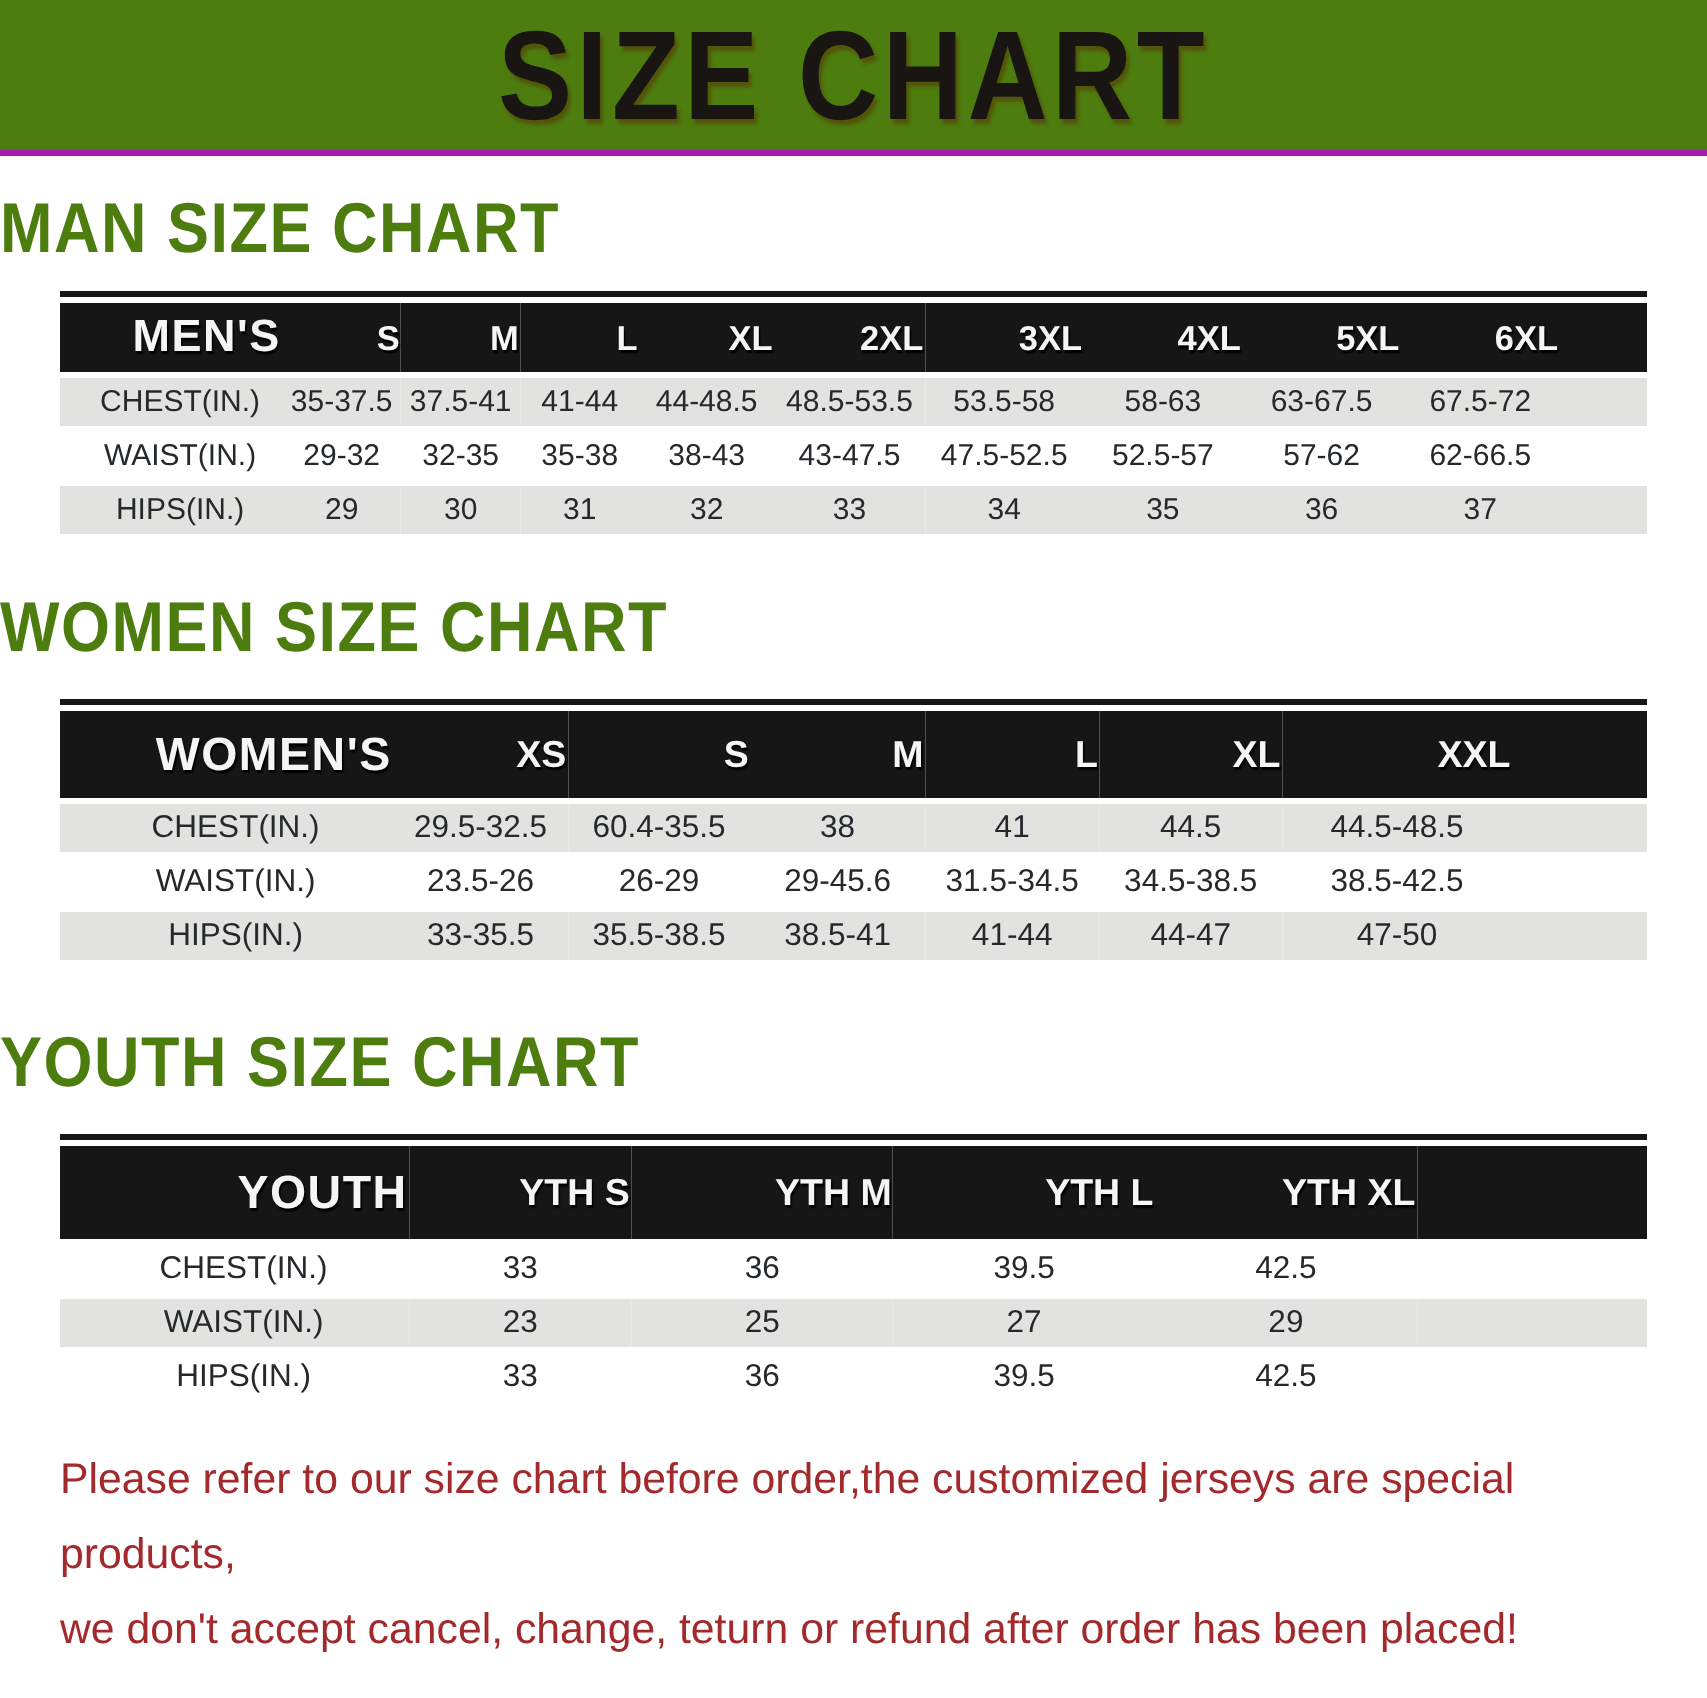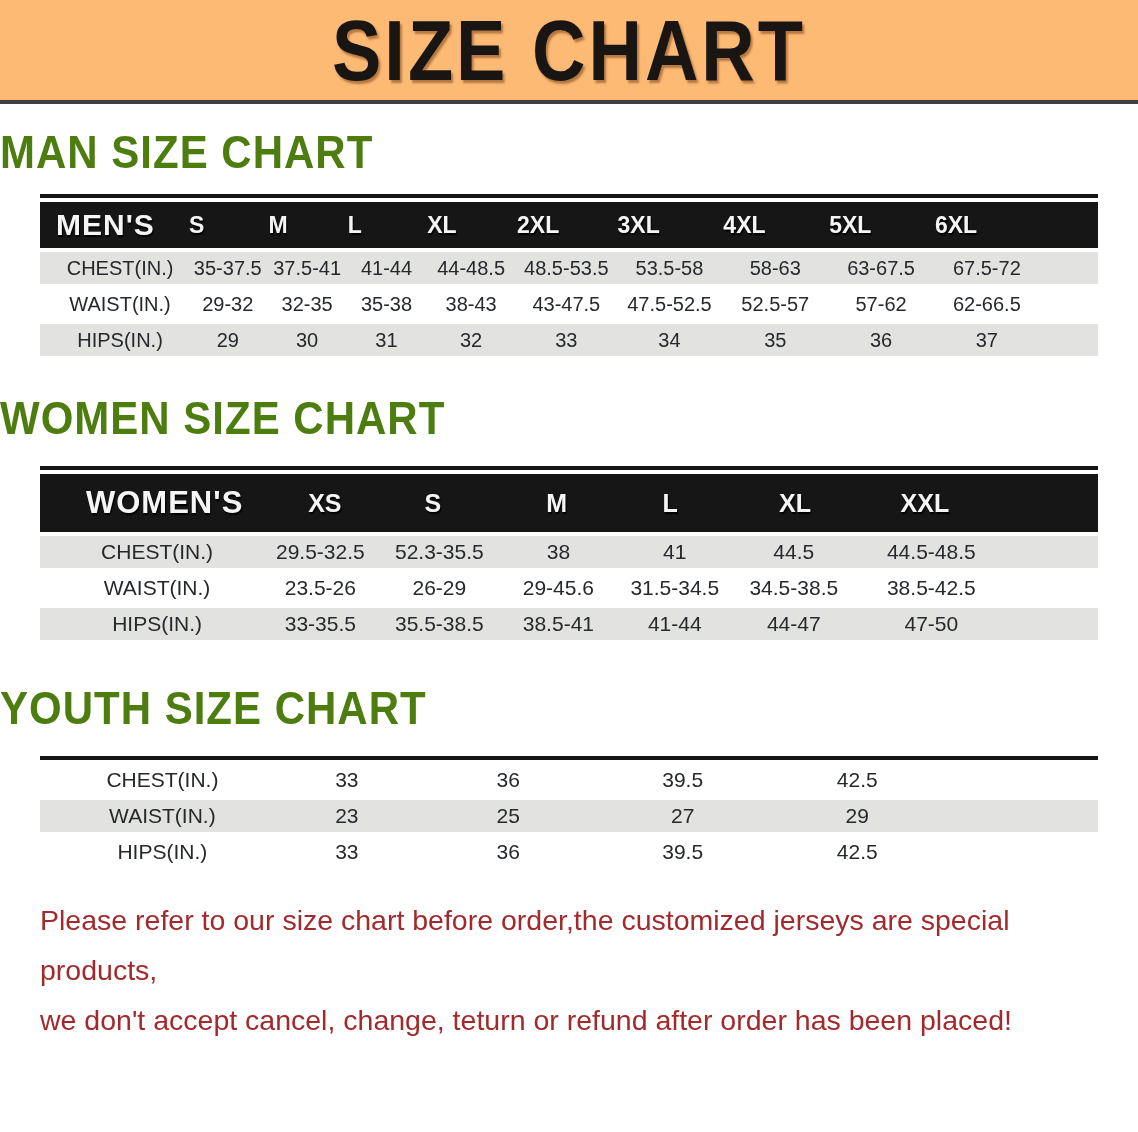"SIZE CHART" .banner { background: #fdba74 -> #4d7c0f; border-bottom: 4px solid #404040 -> 4px solid #a21caf }
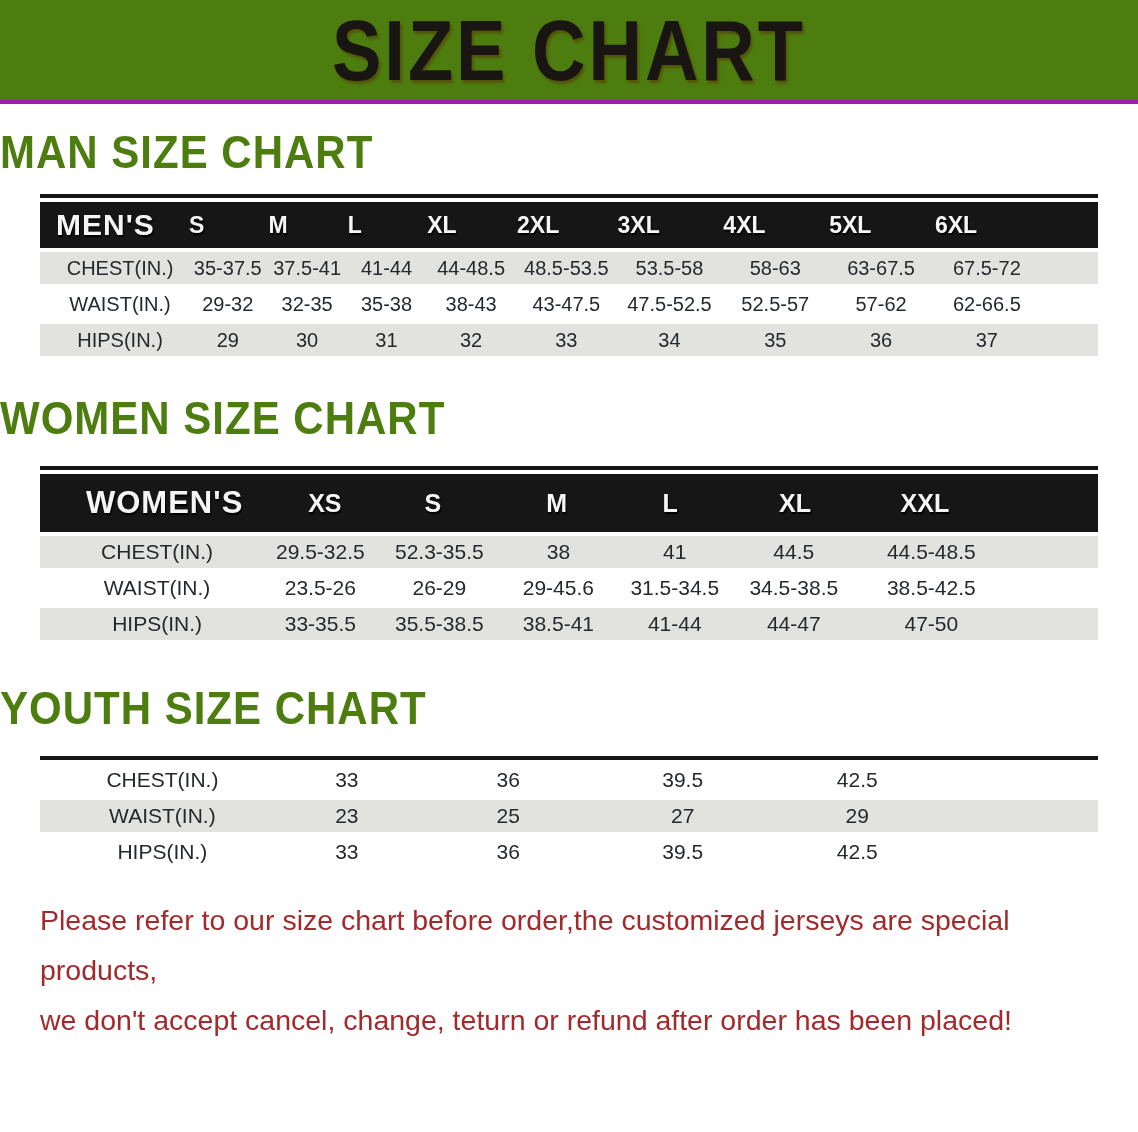"MEN'S" table.size-table th { text-align: left -> right }
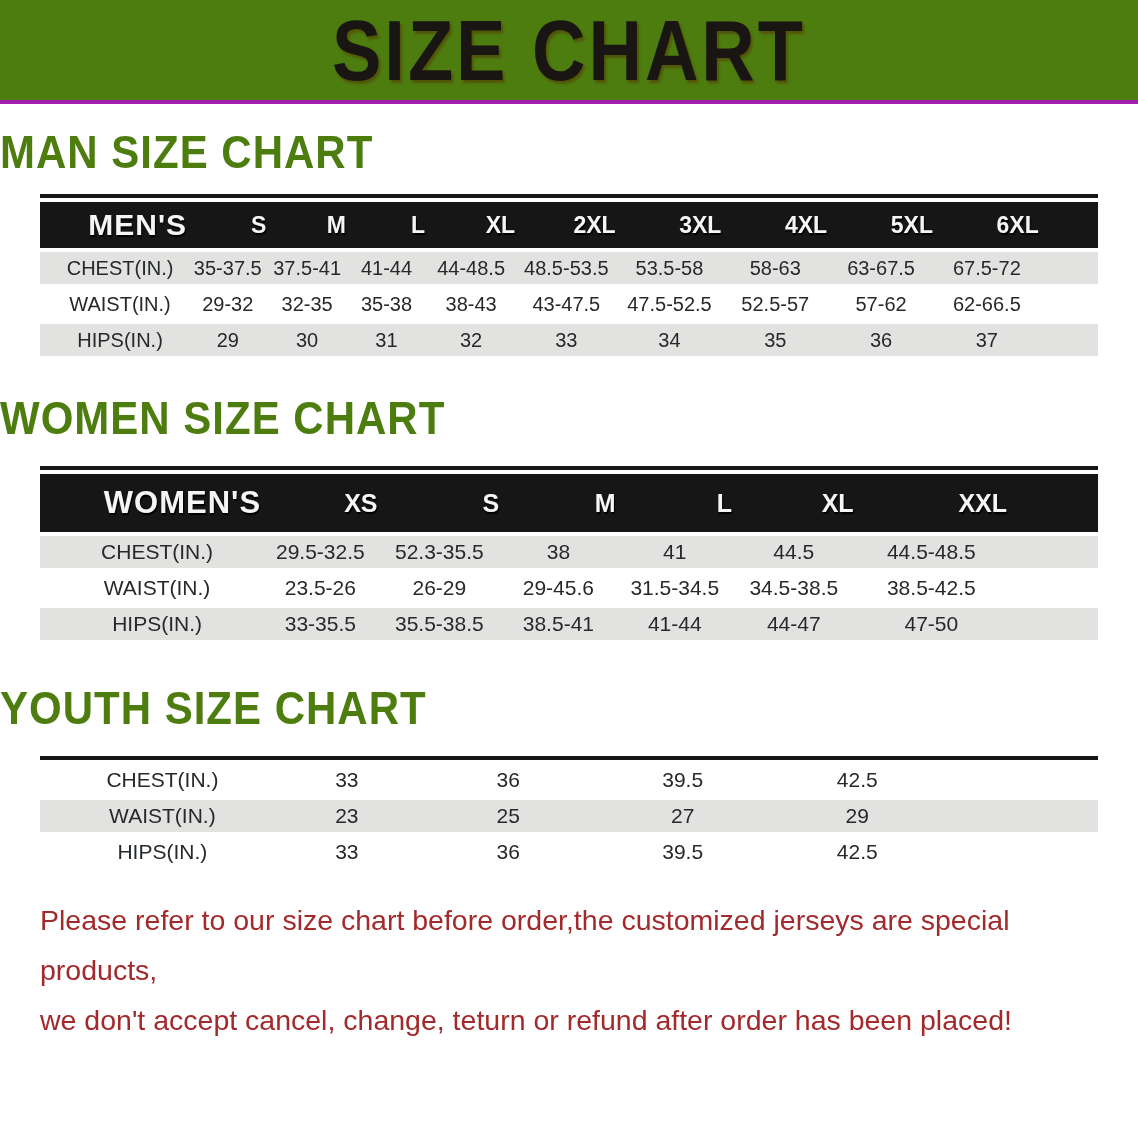"52.3-35.5" td { text: 52.3-35.5 -> 60.4-35.5 }
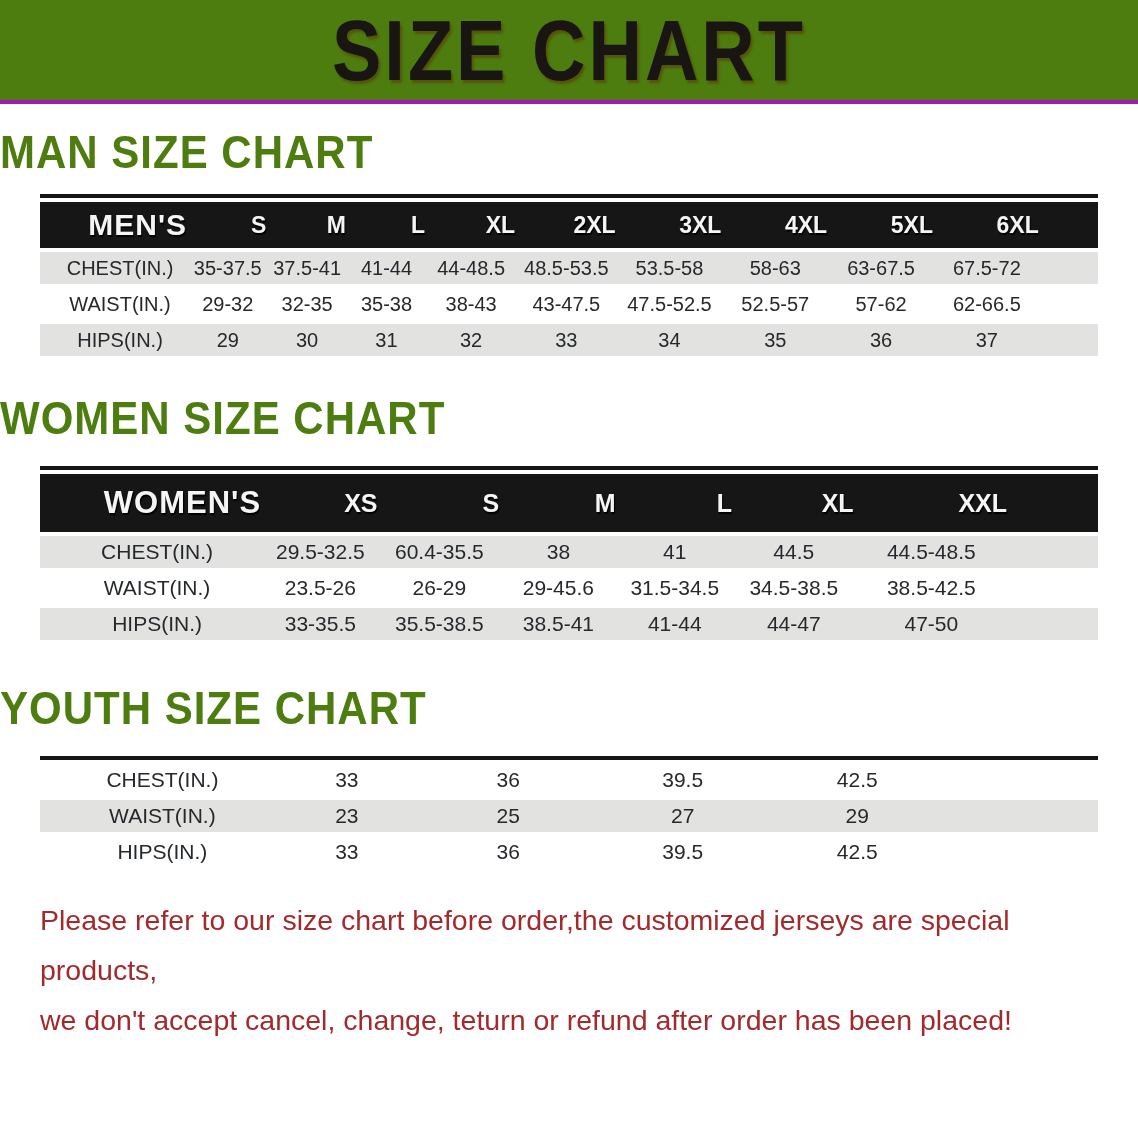"YOUTH" tr { html: none -> <tr> <th>YOUTH</th> <th>YTH S</th> <th>YTH M</th> <th>YTH L</th> <th>YTH XL</th> <th></th> </tr> }
